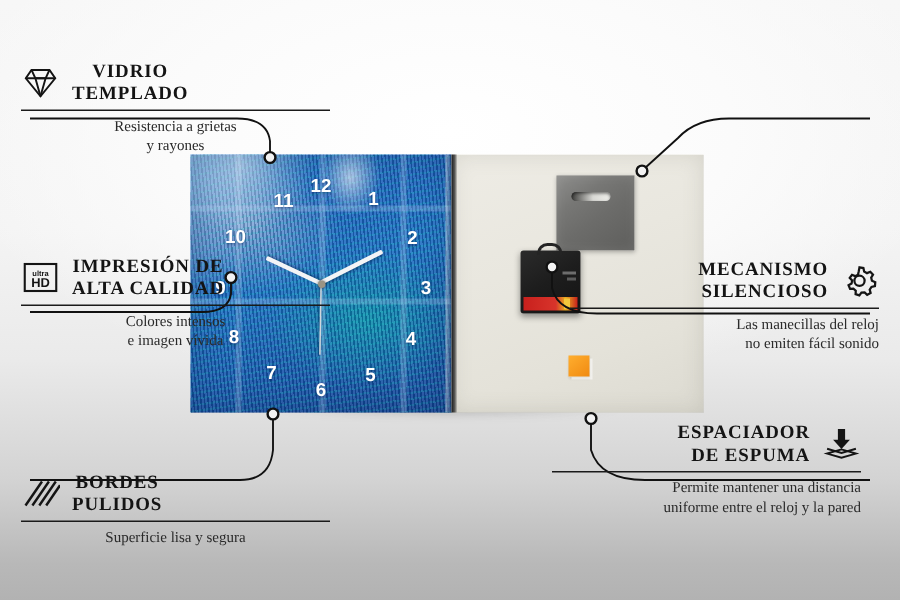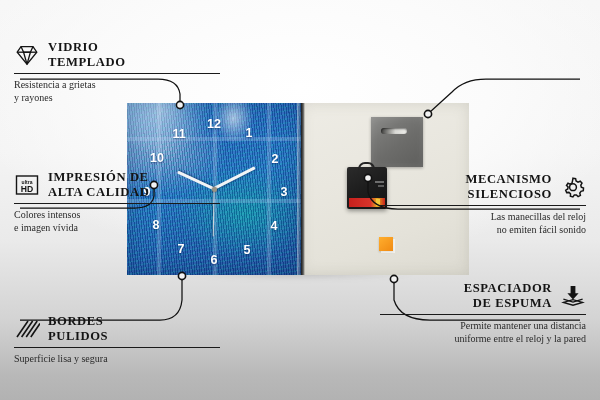"VIDRIO" .callout.left .title, .callout.left .desc { text-align: left -> center }
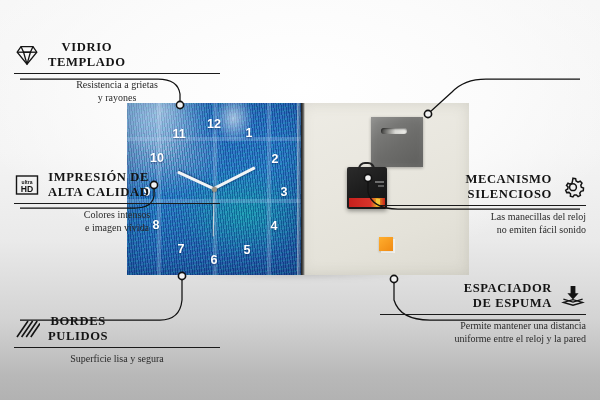"11" span.num { left: 52px -> 62px }
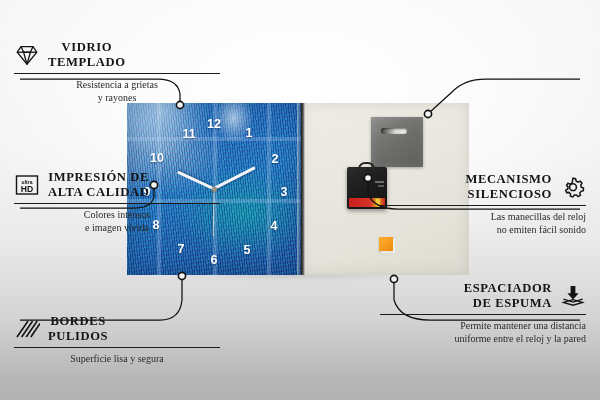"ESPACIADOR" #c-spacer { left: 380px -> 368px }
